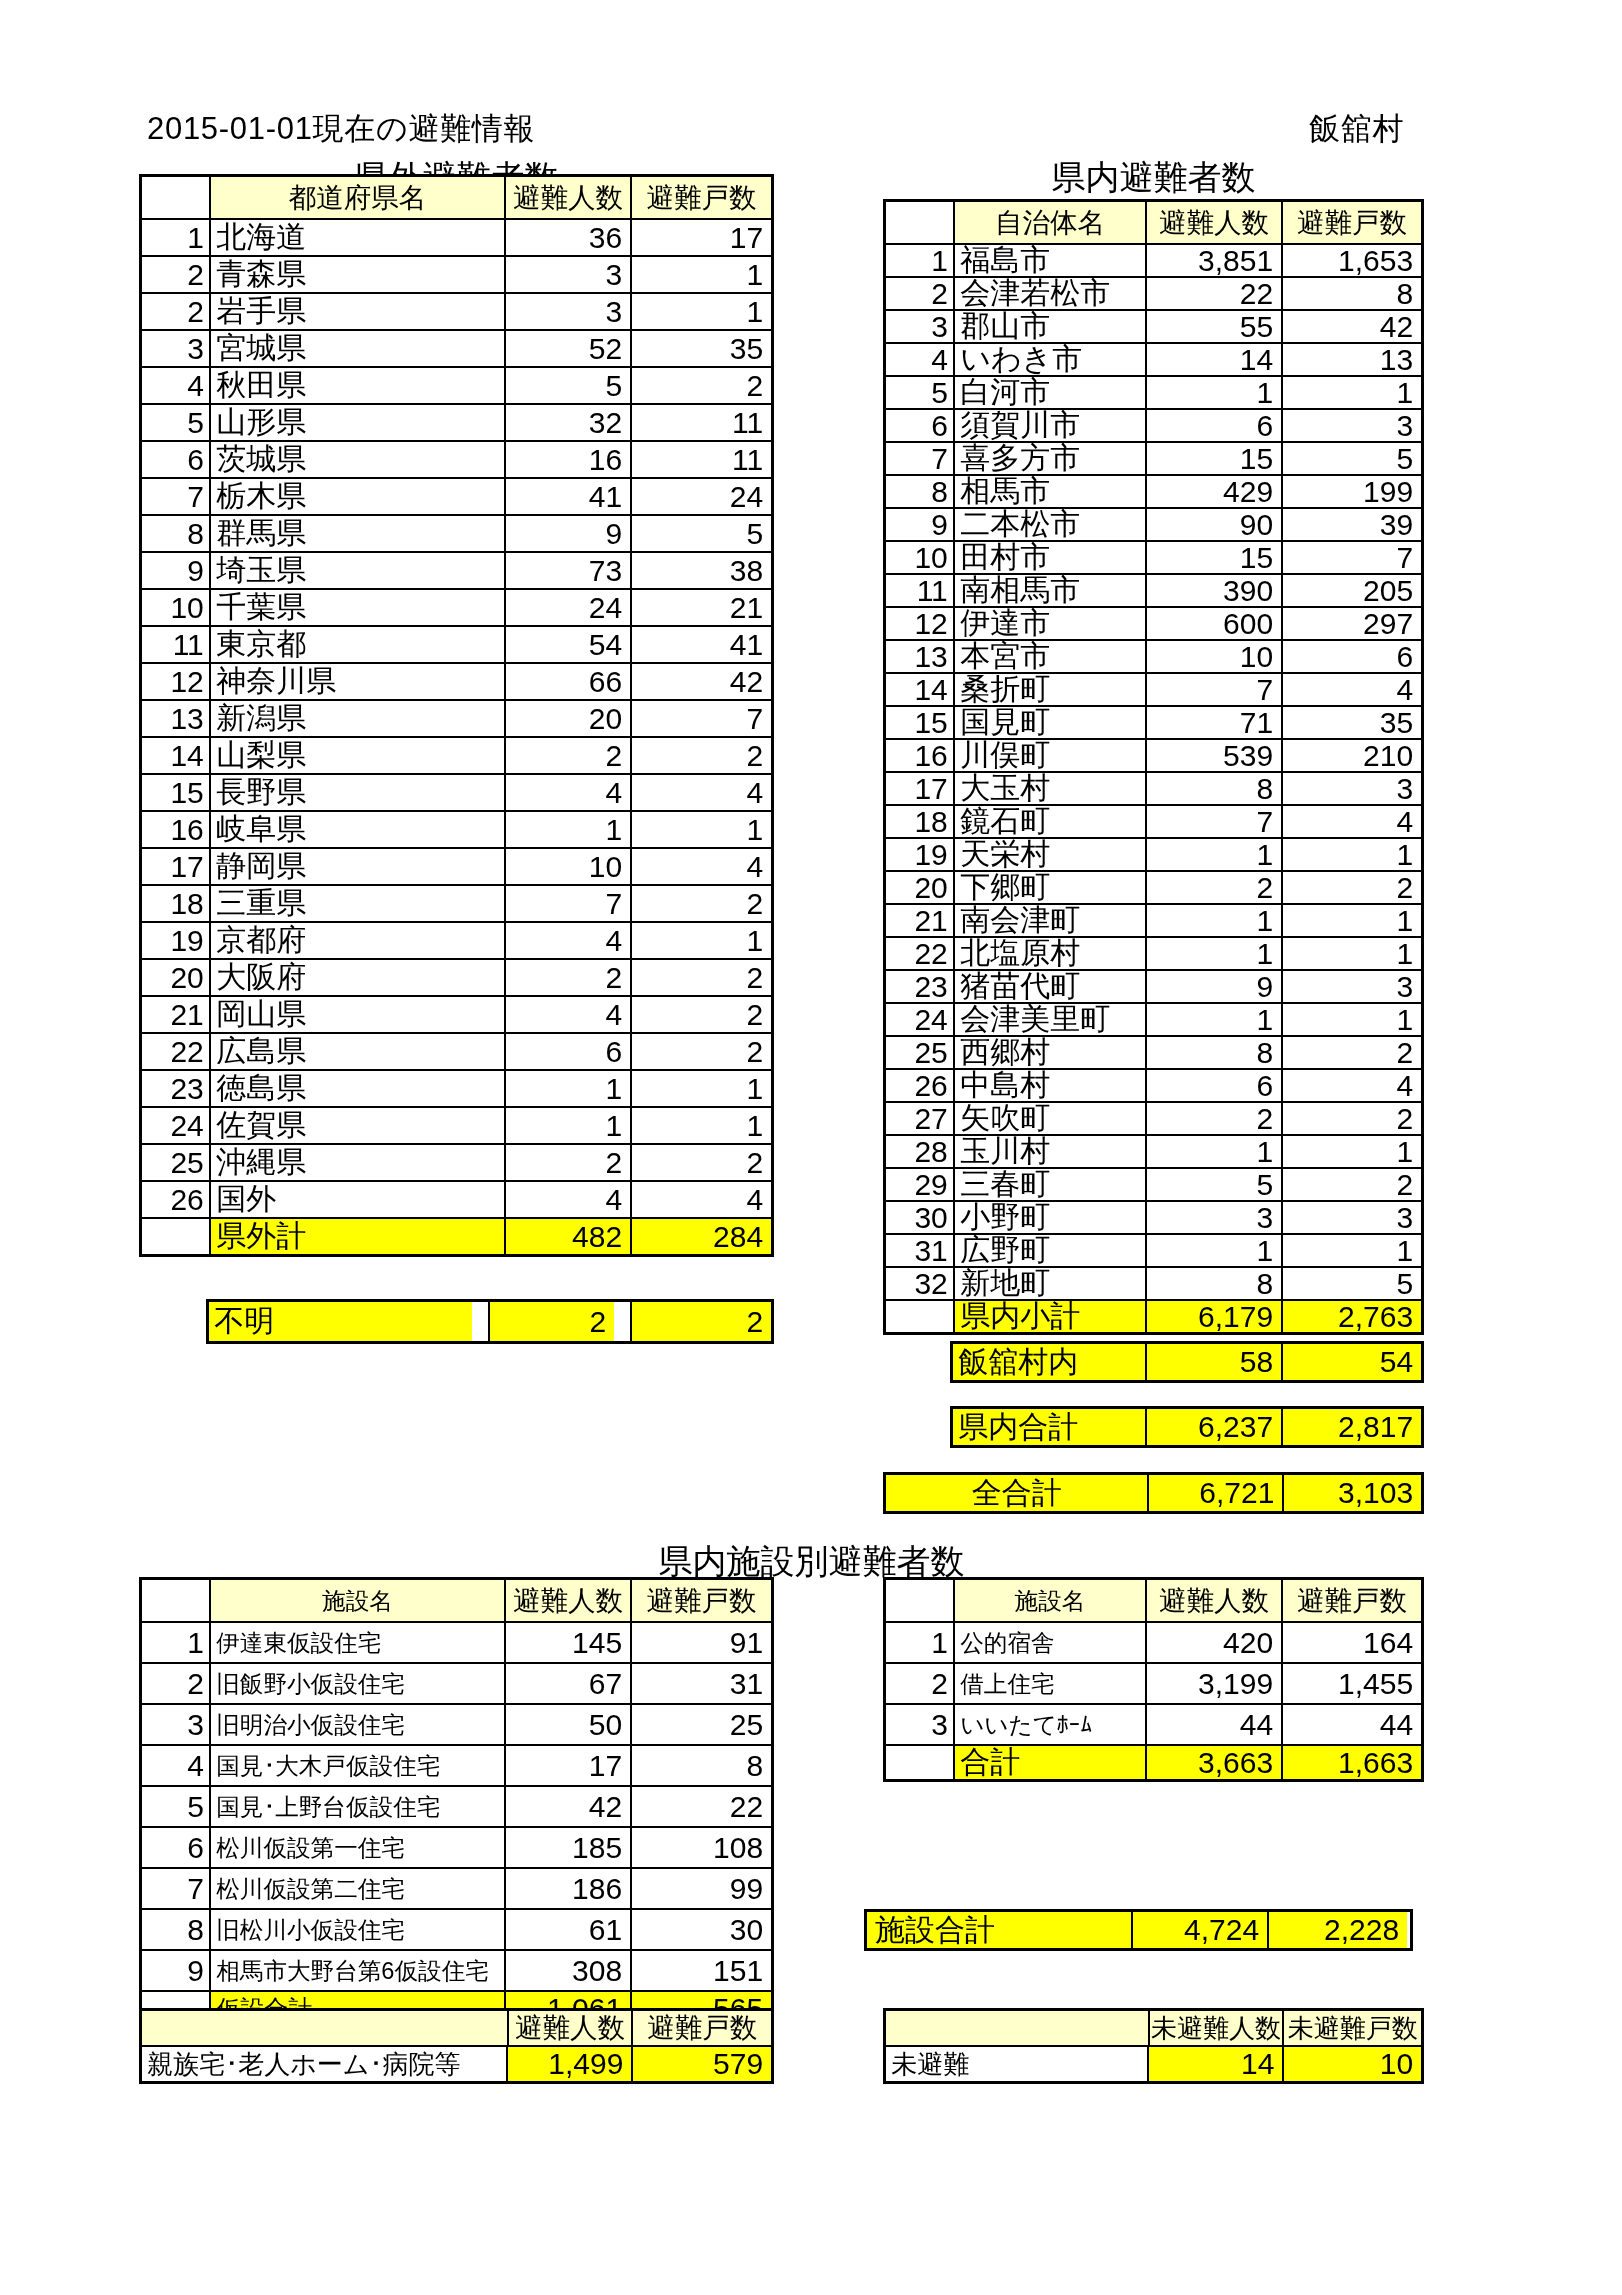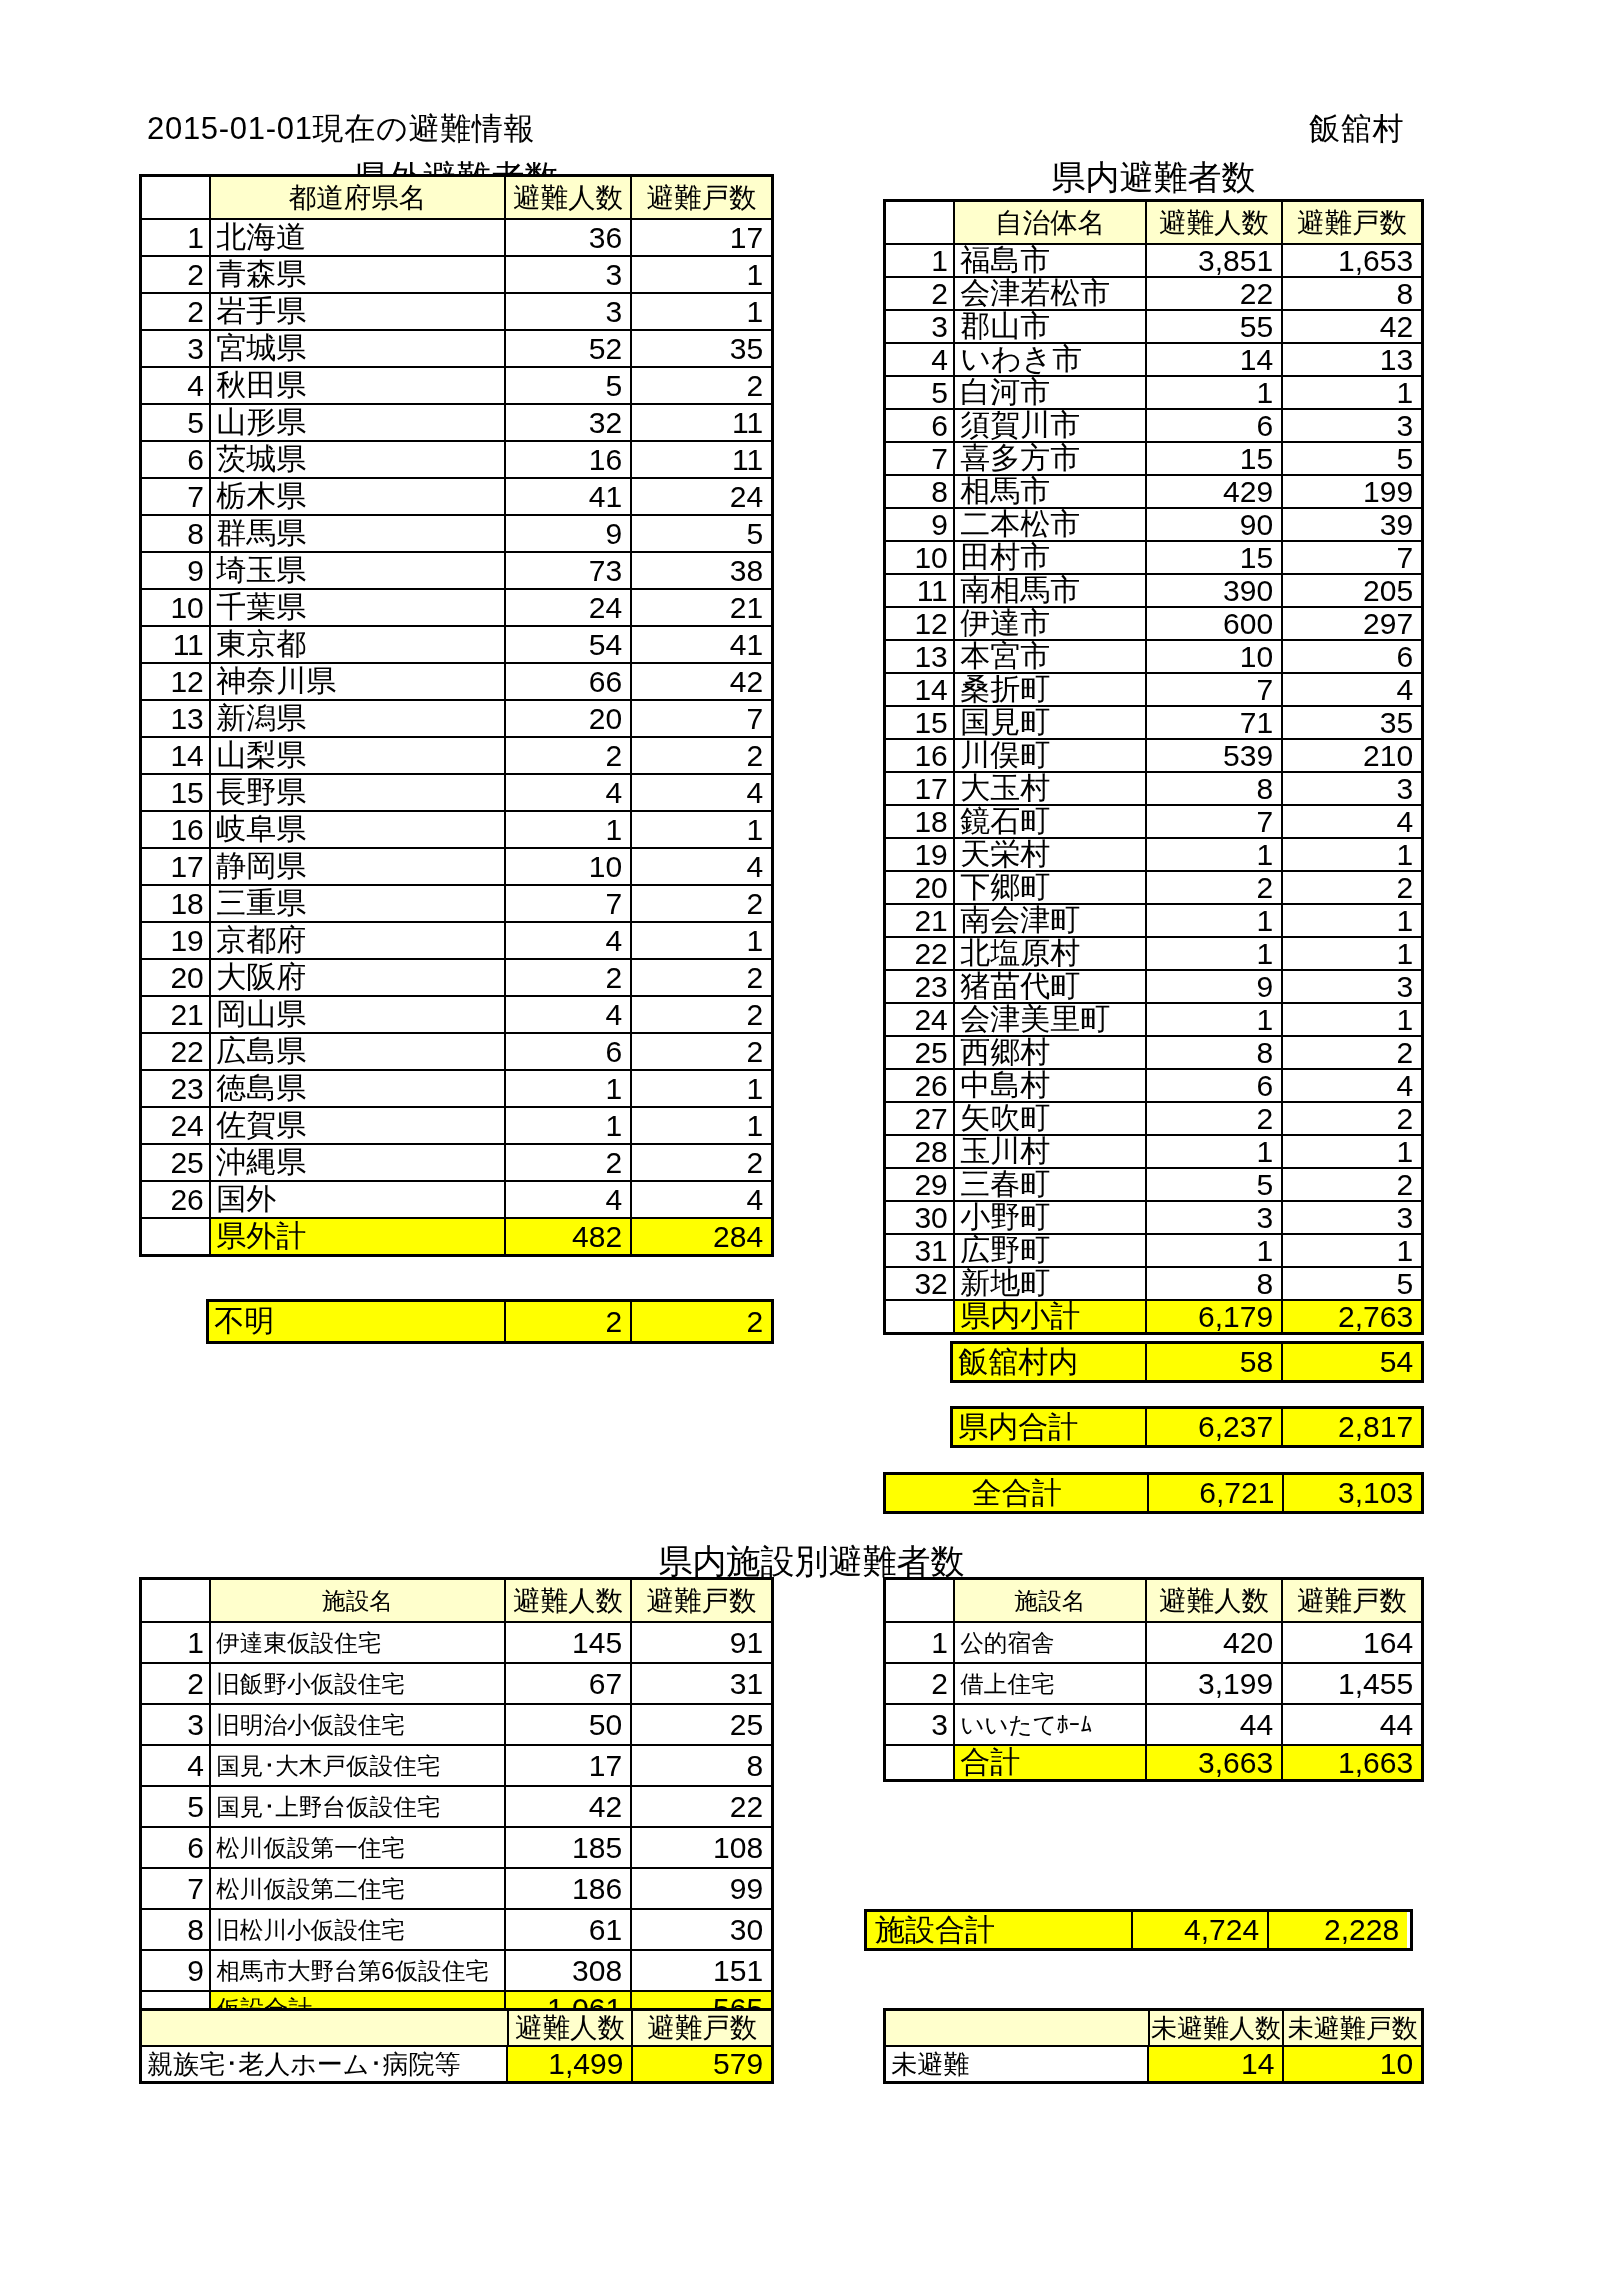"不明" .h60 { gap: none -> 16px }
